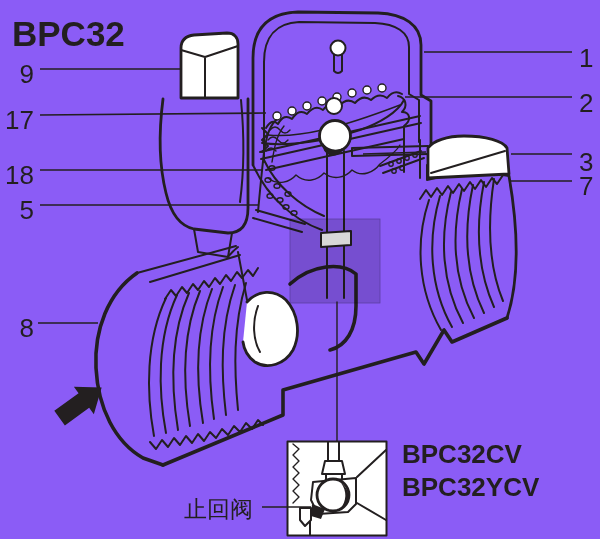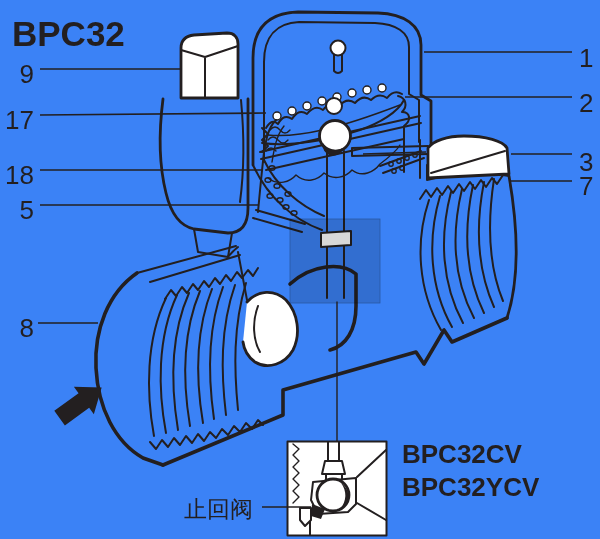"BPC32" .canvas { background: #3b82f6 -> #8b5cf6 }
